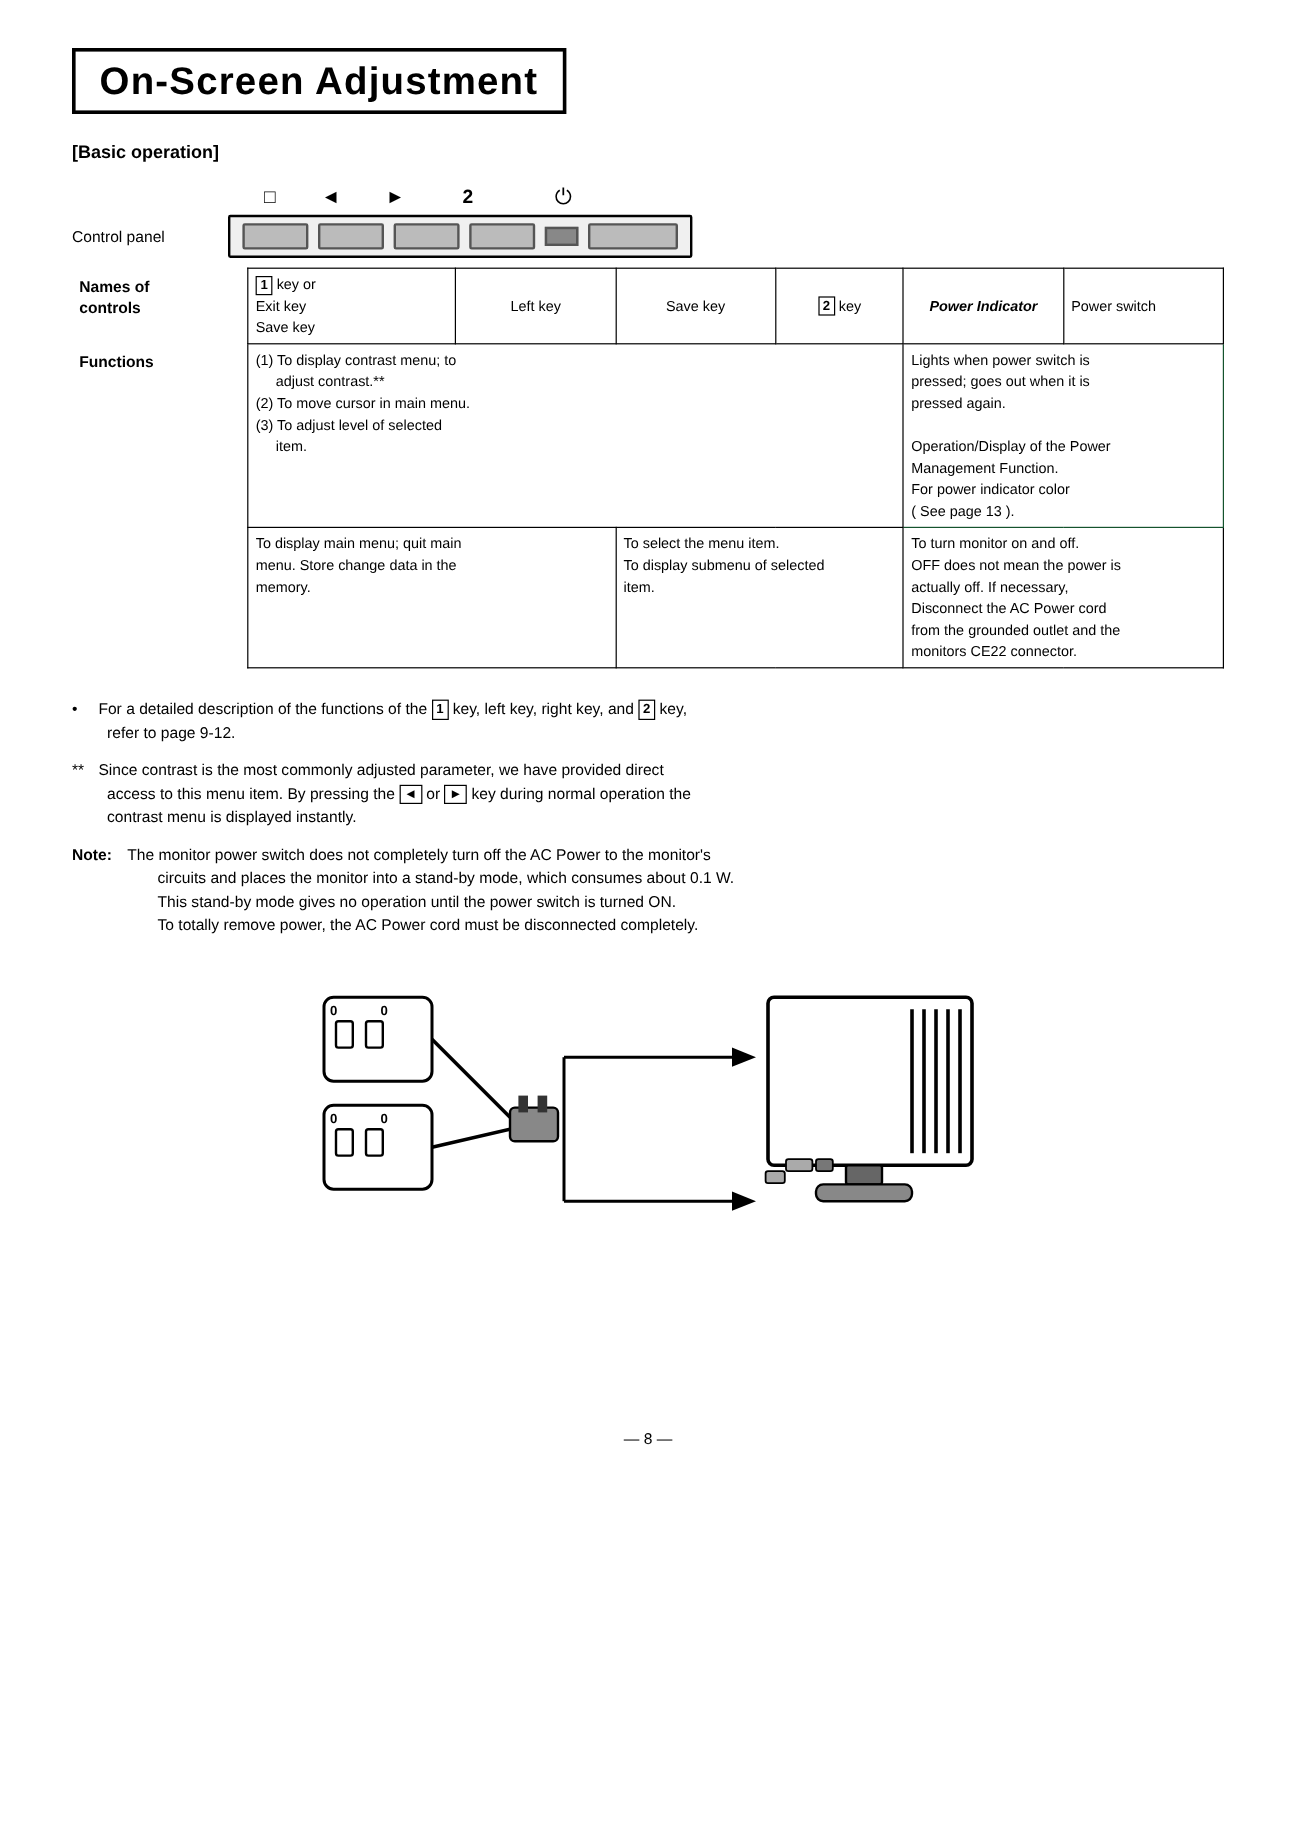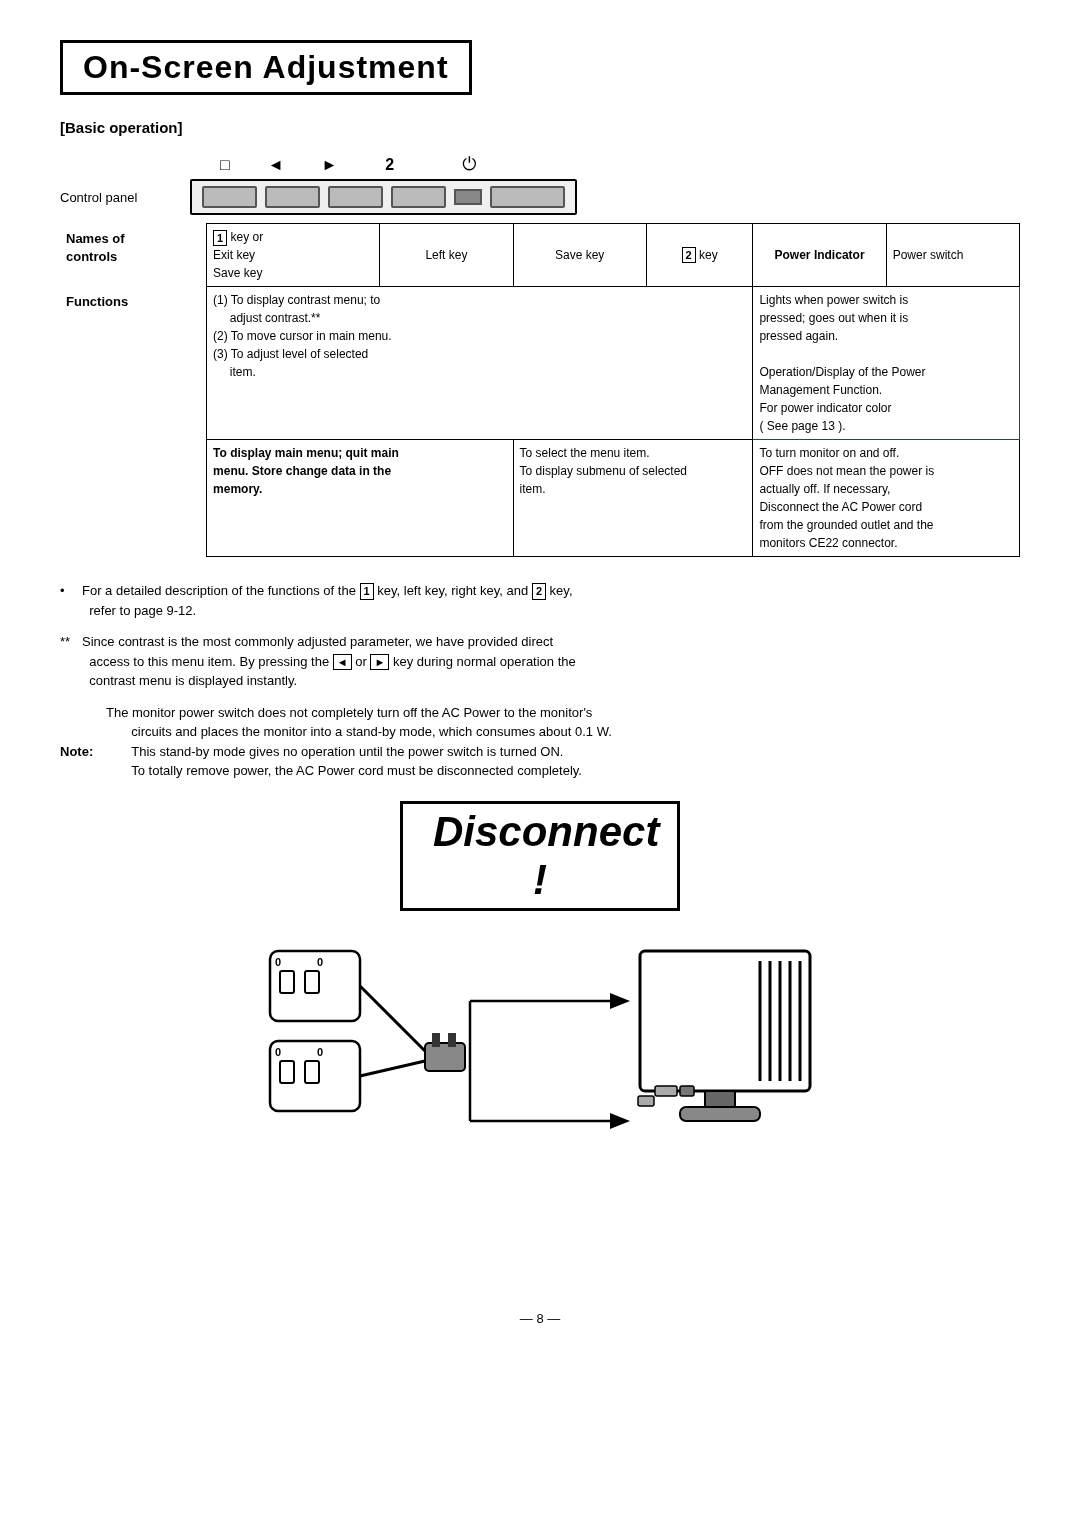"Power Indicator" td { font-style: none -> italic }
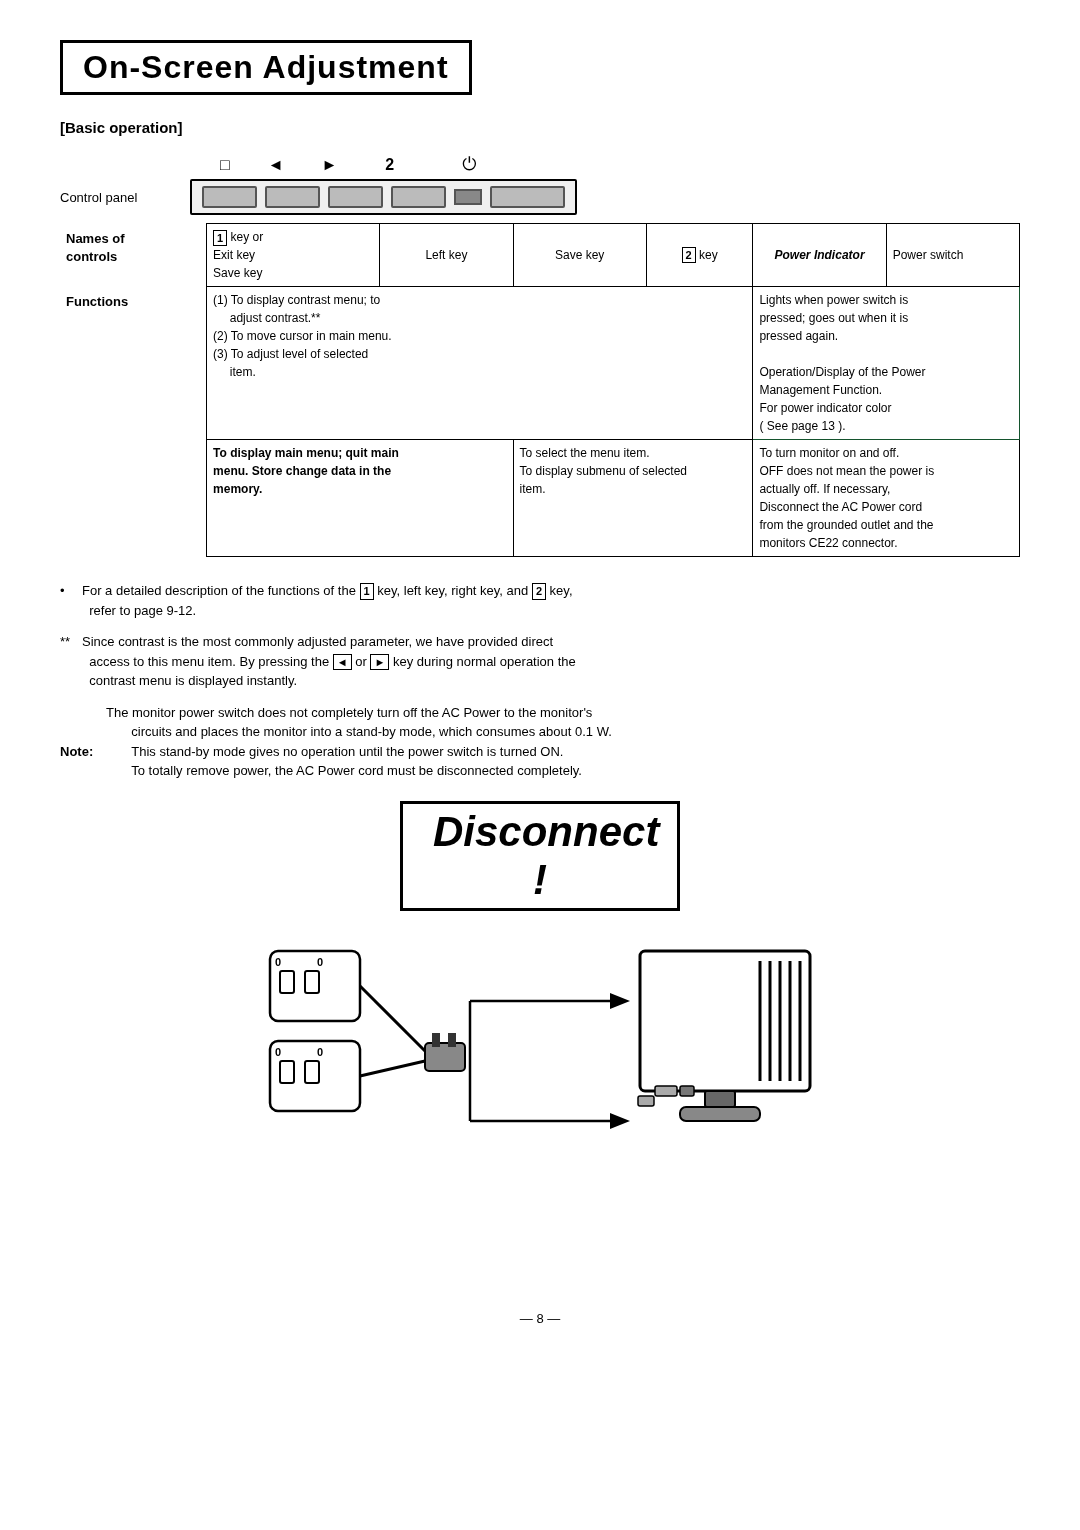"To display main menu; quit" td { font-weight: bold -> none }
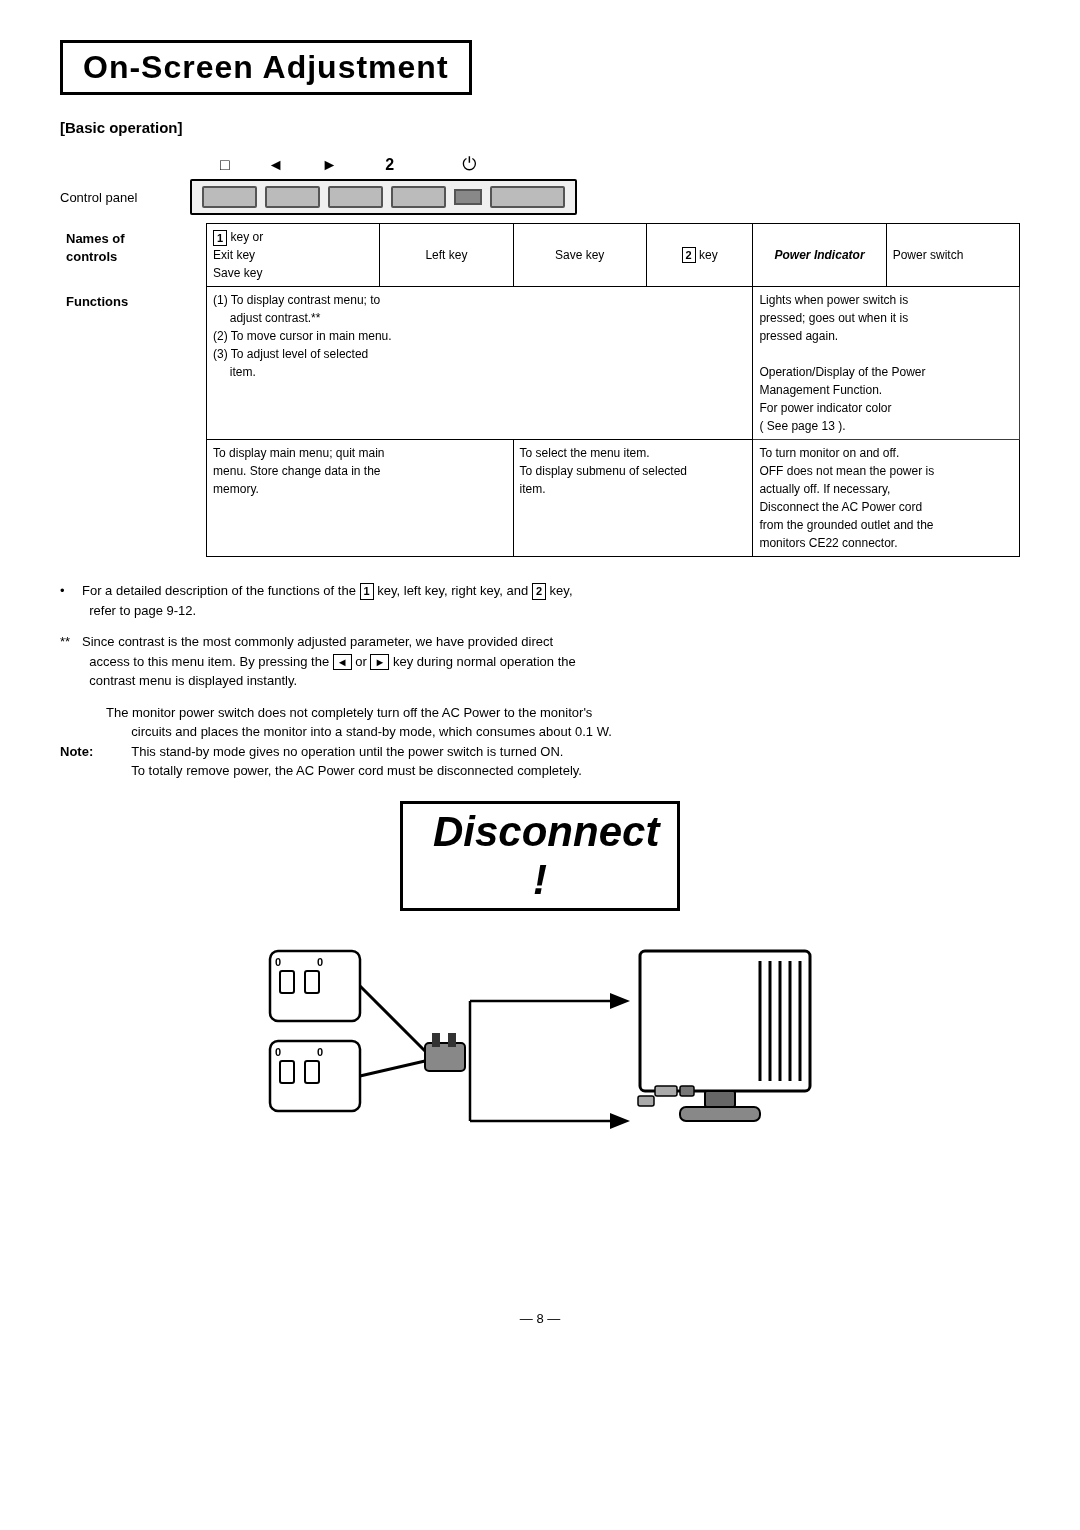"Note:" span.note-bullet { margin-top: 39px -> none }
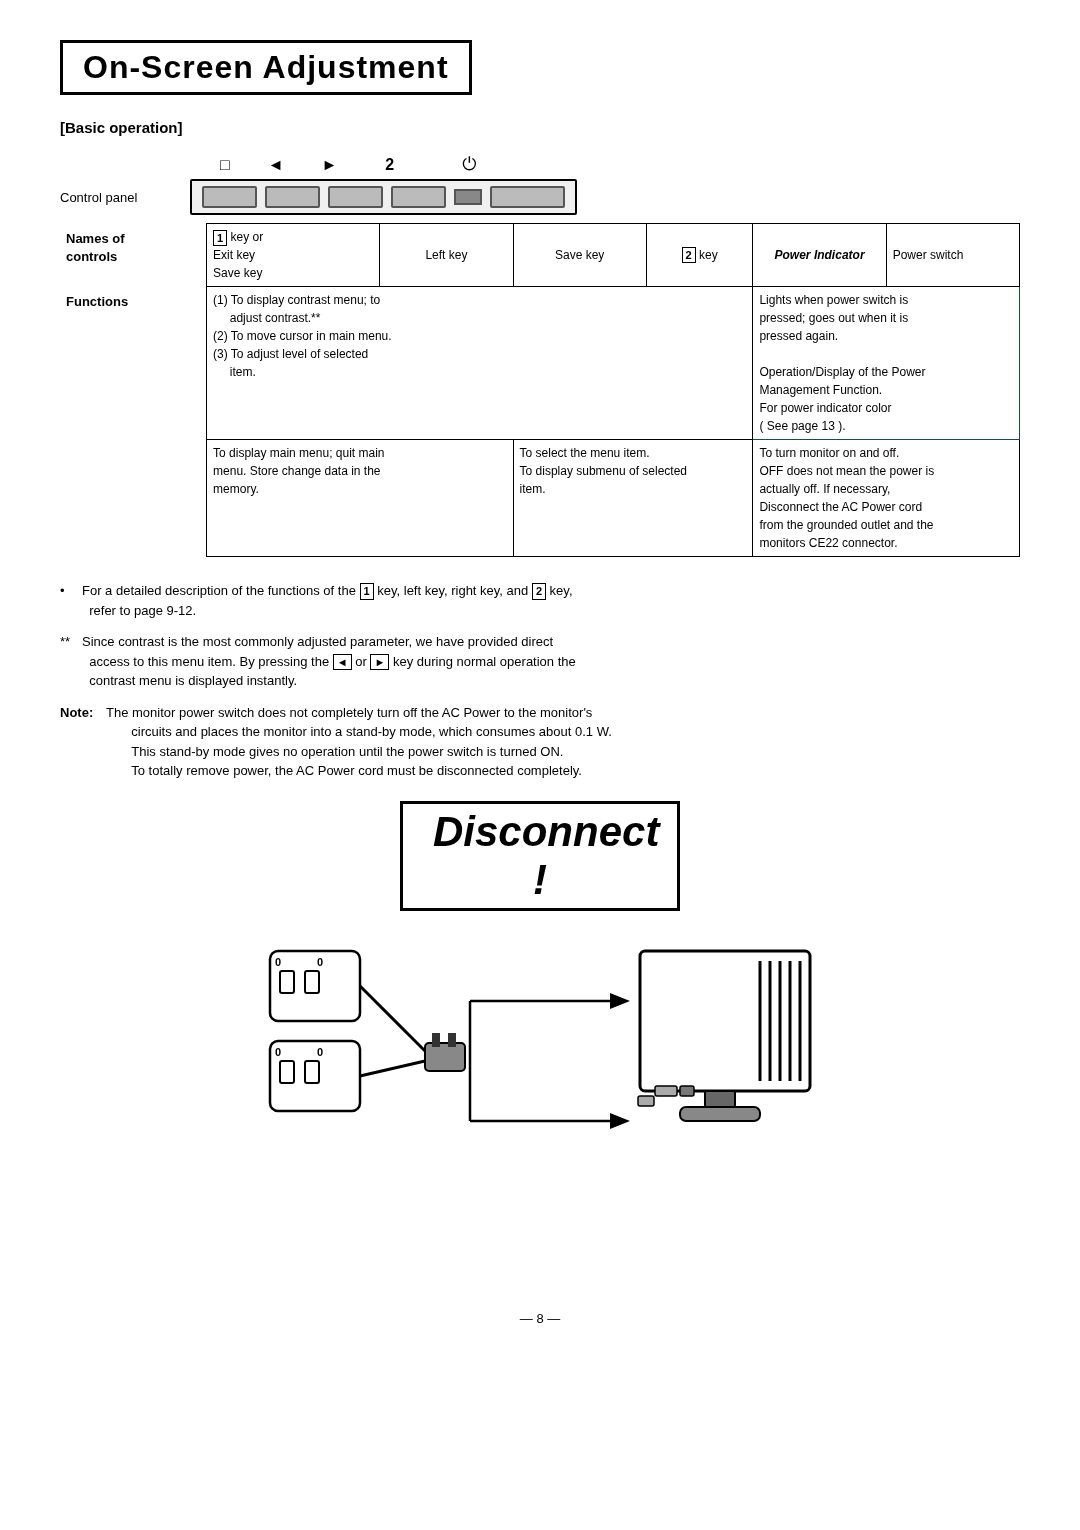"Disconnect !" div.disconnect-box { html: <div> <span>Disconnect !</span> </div> -> none }
